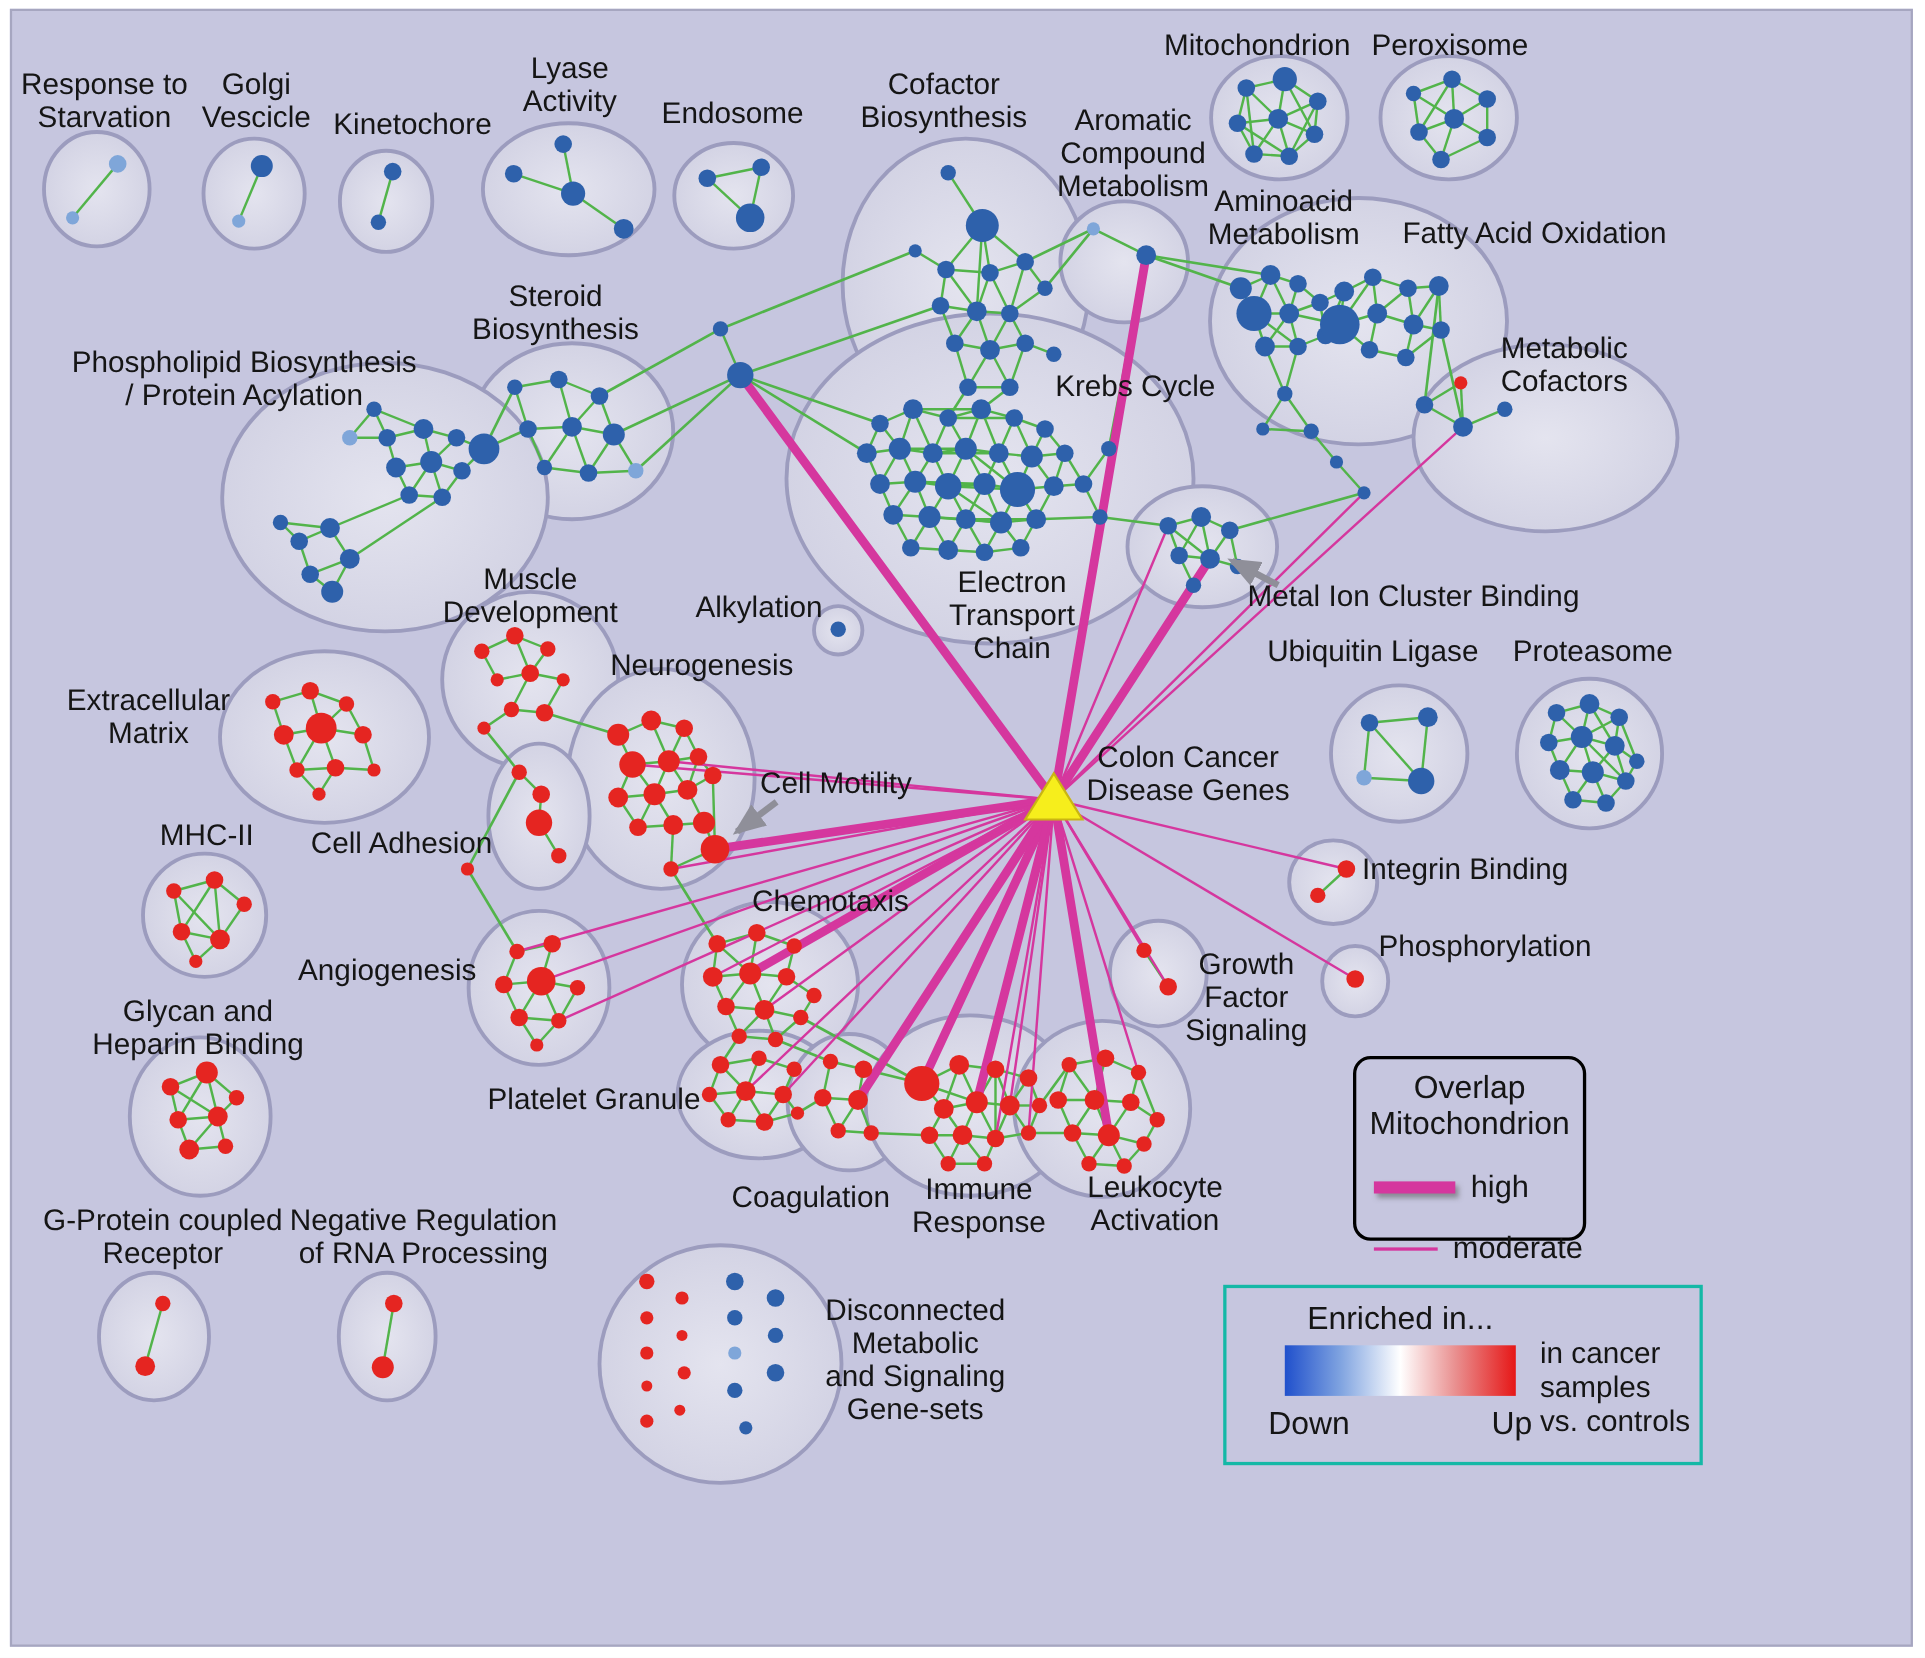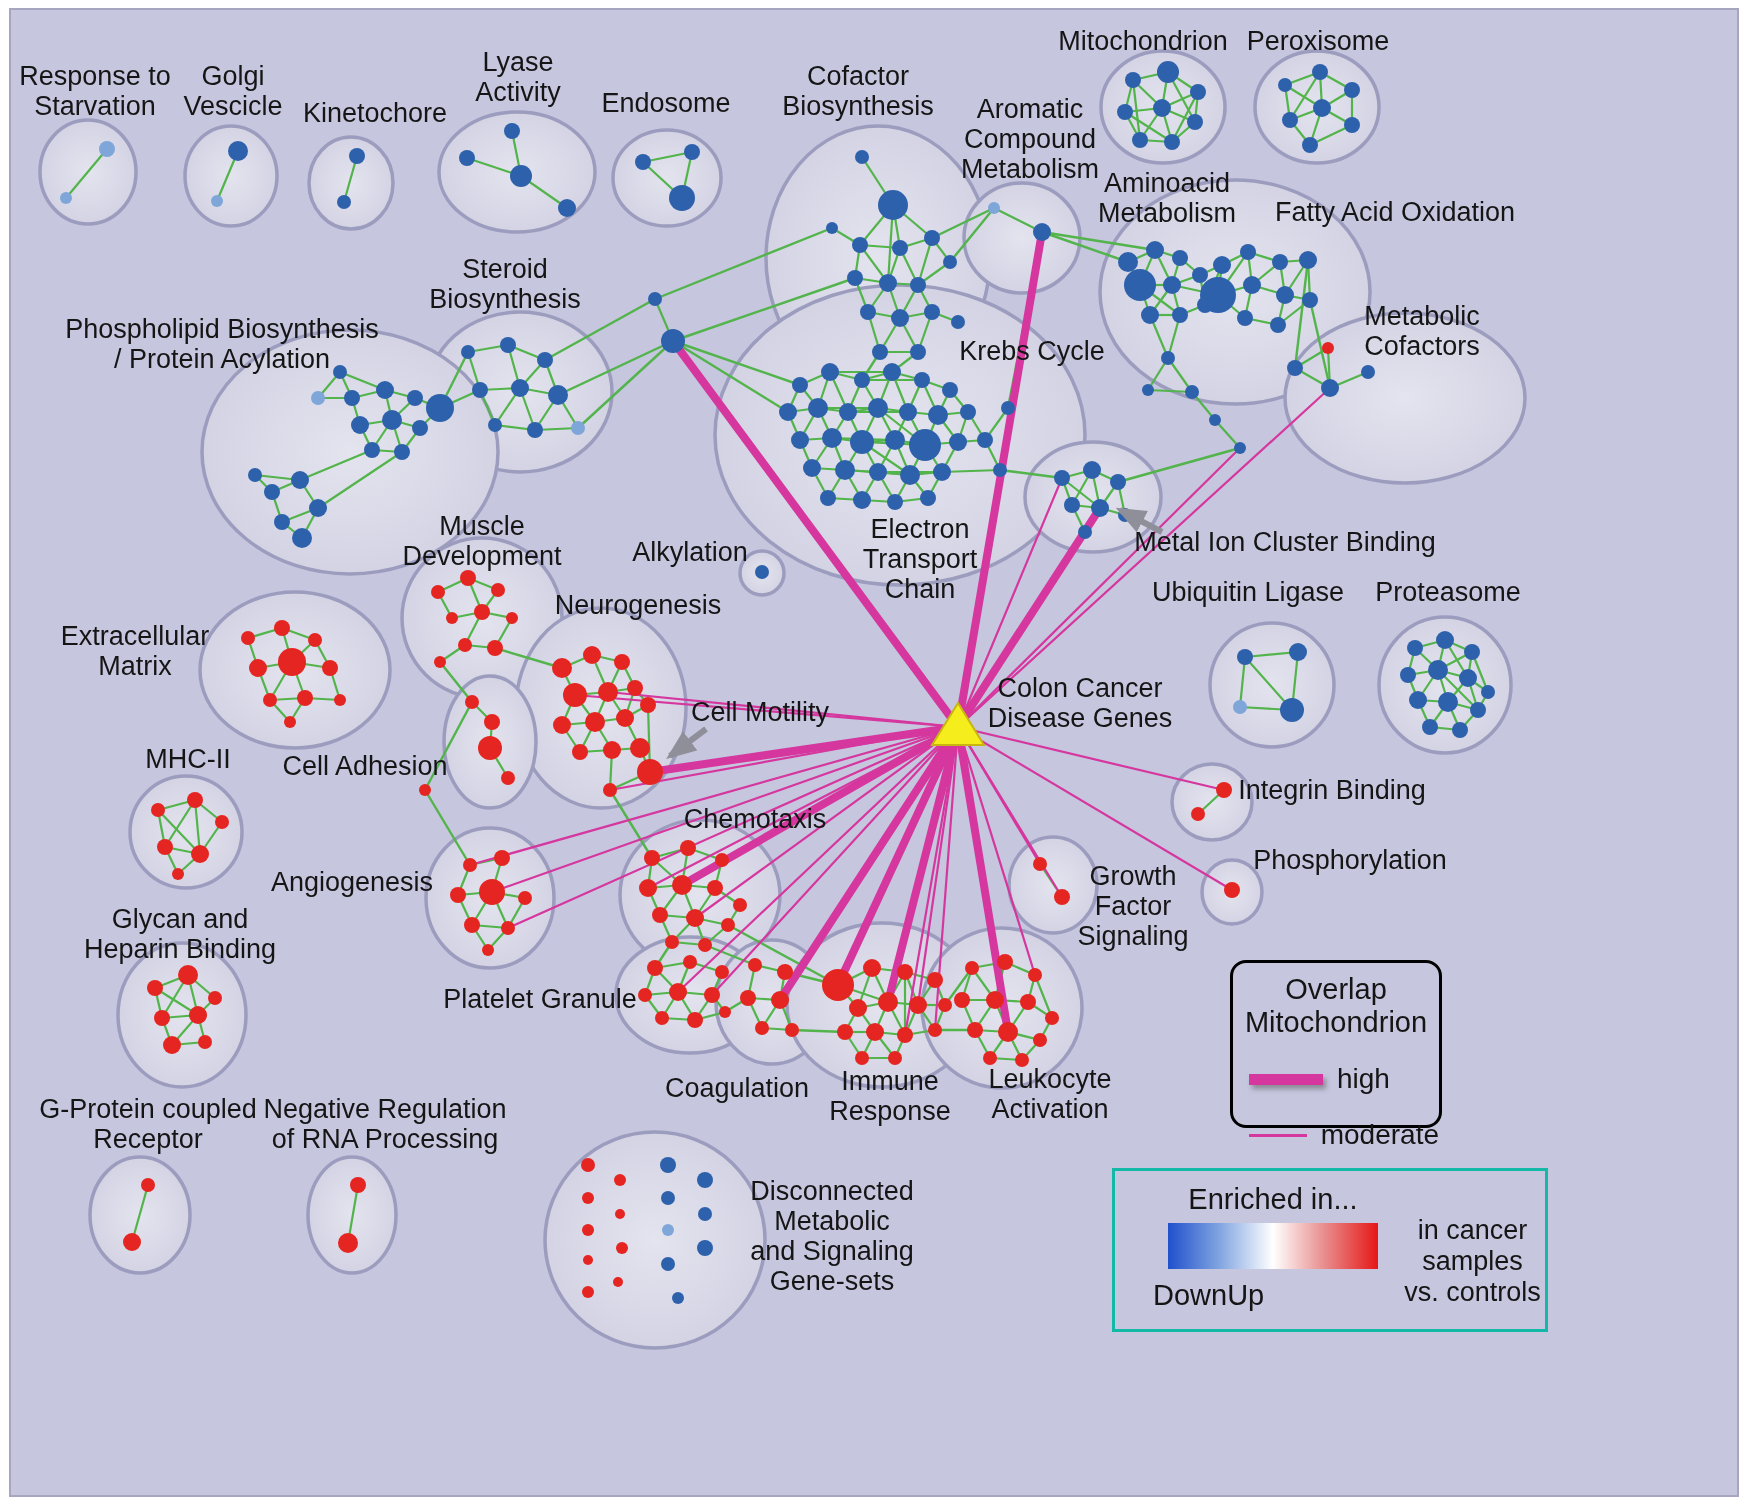"in cancer" .en-right { text-align: center -> none }
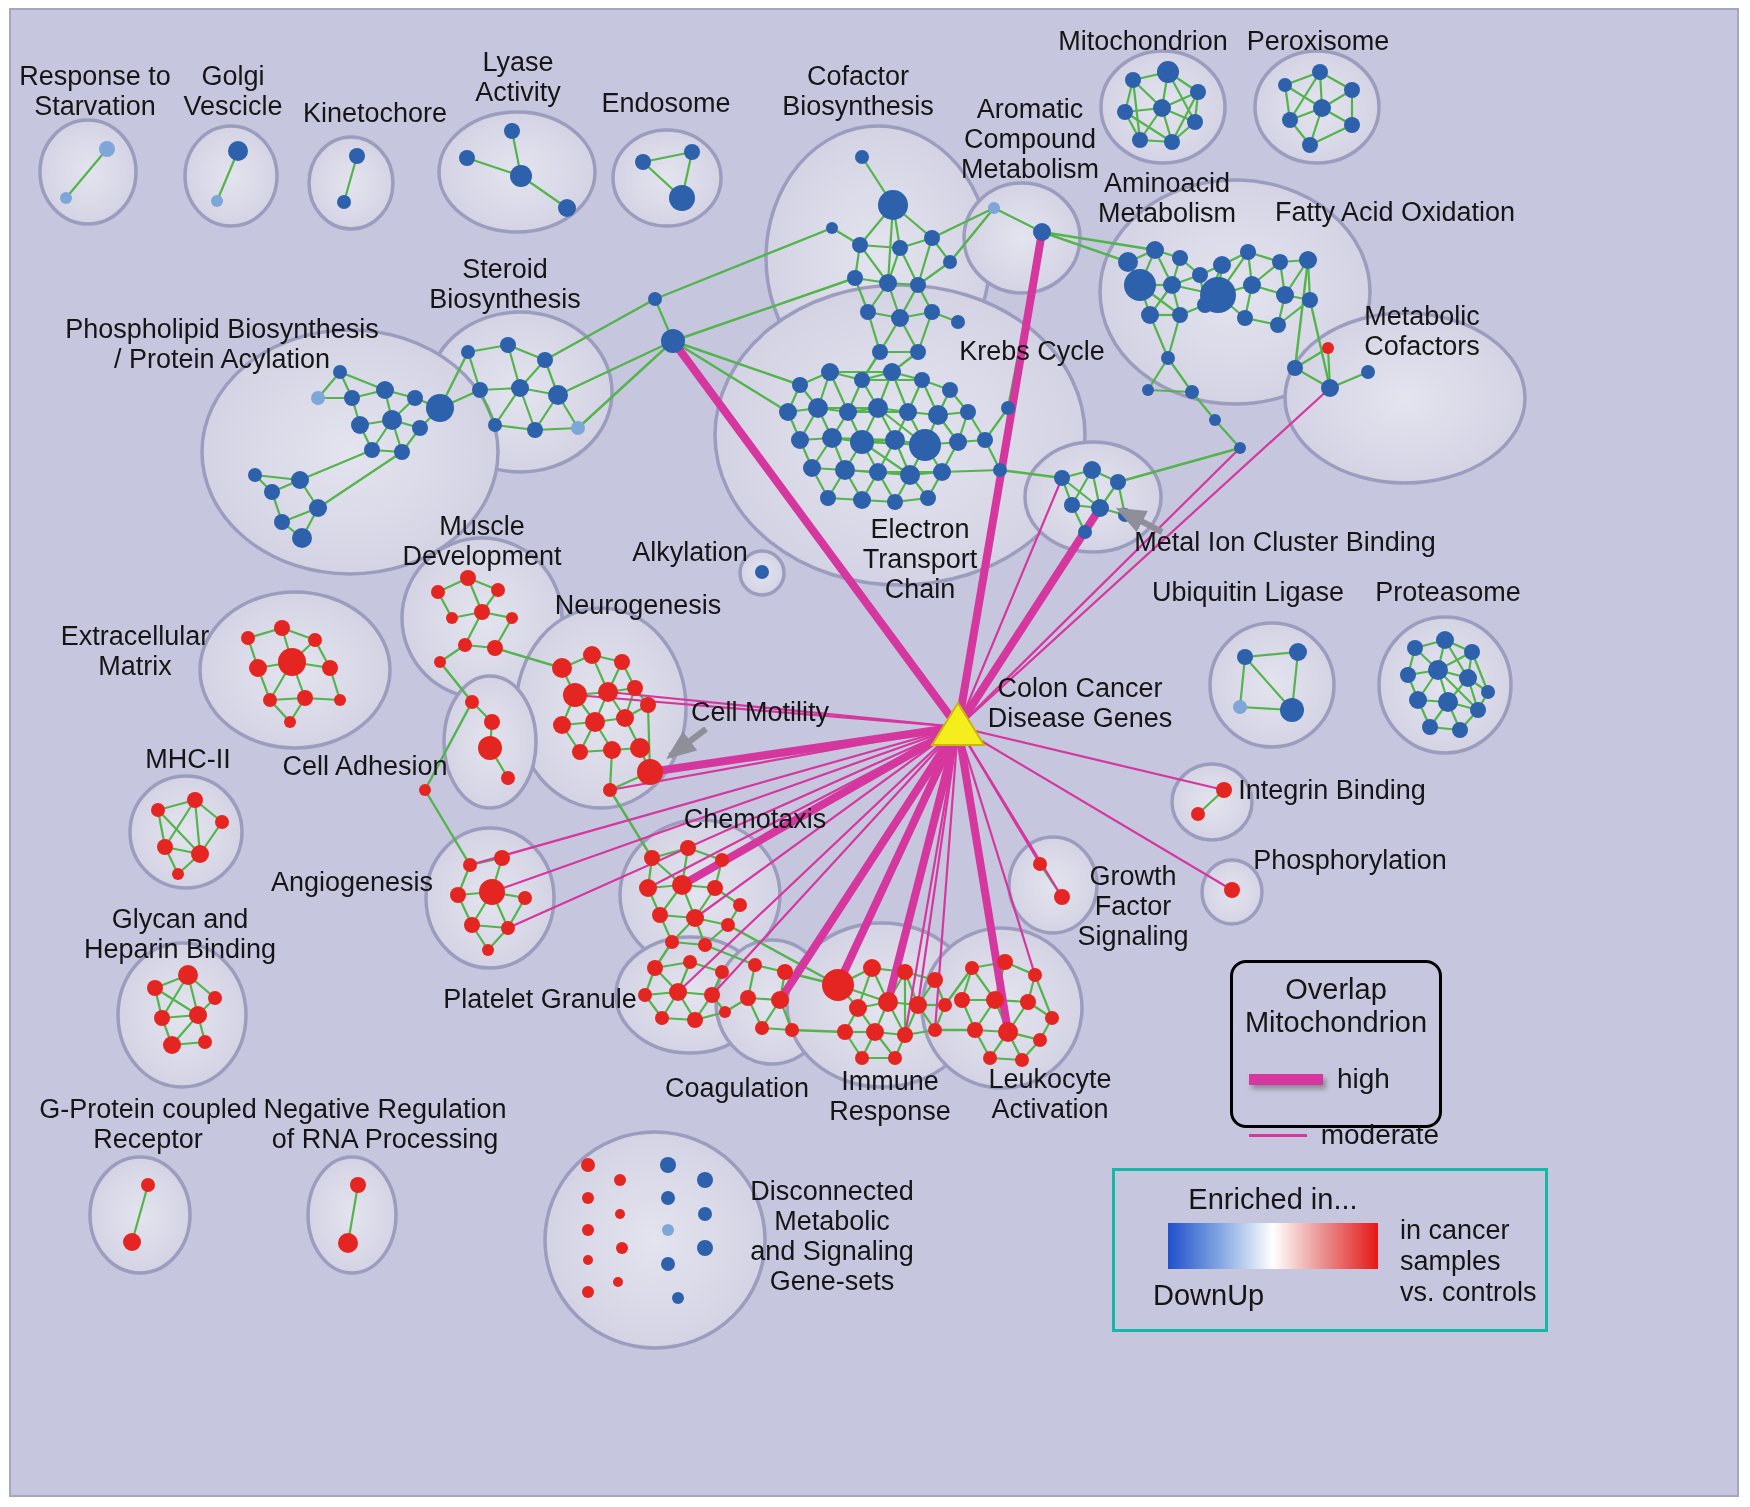"Down" .en-ends { justify-content: none -> space-between }
